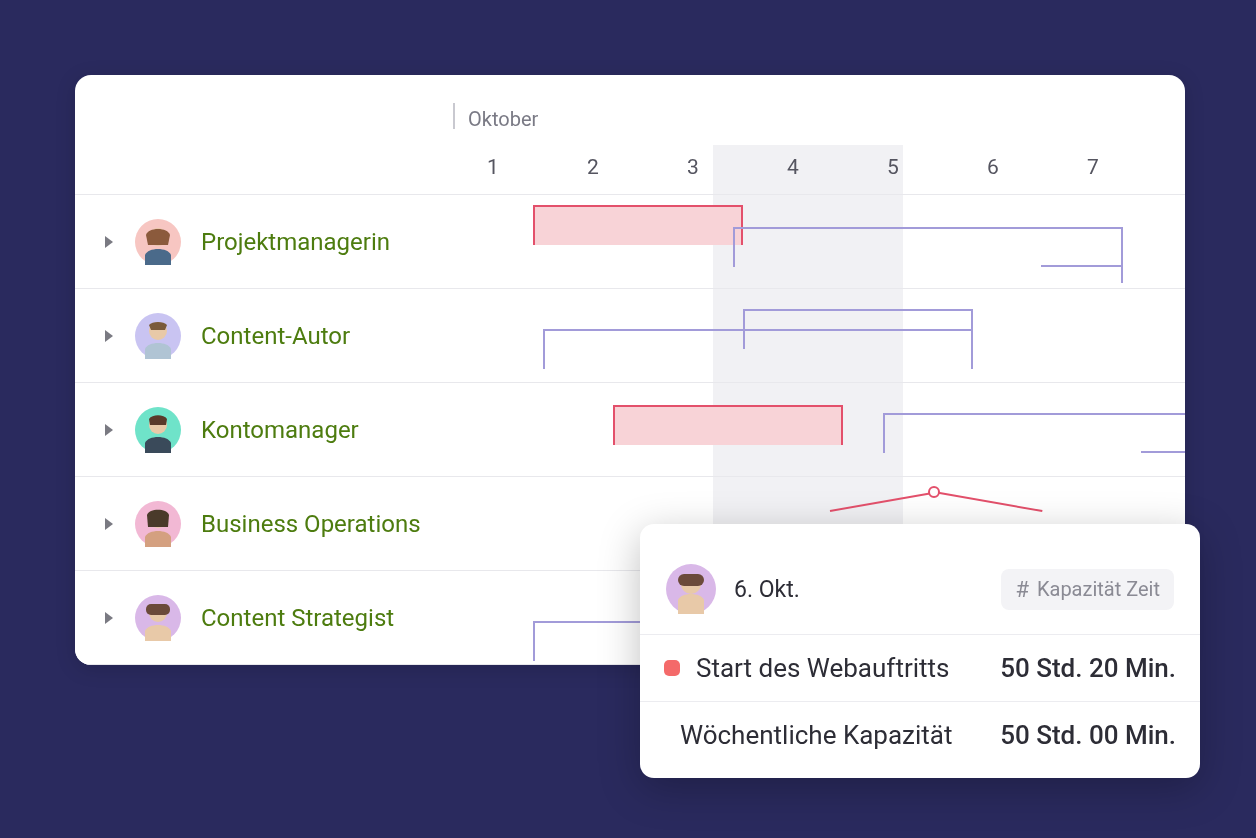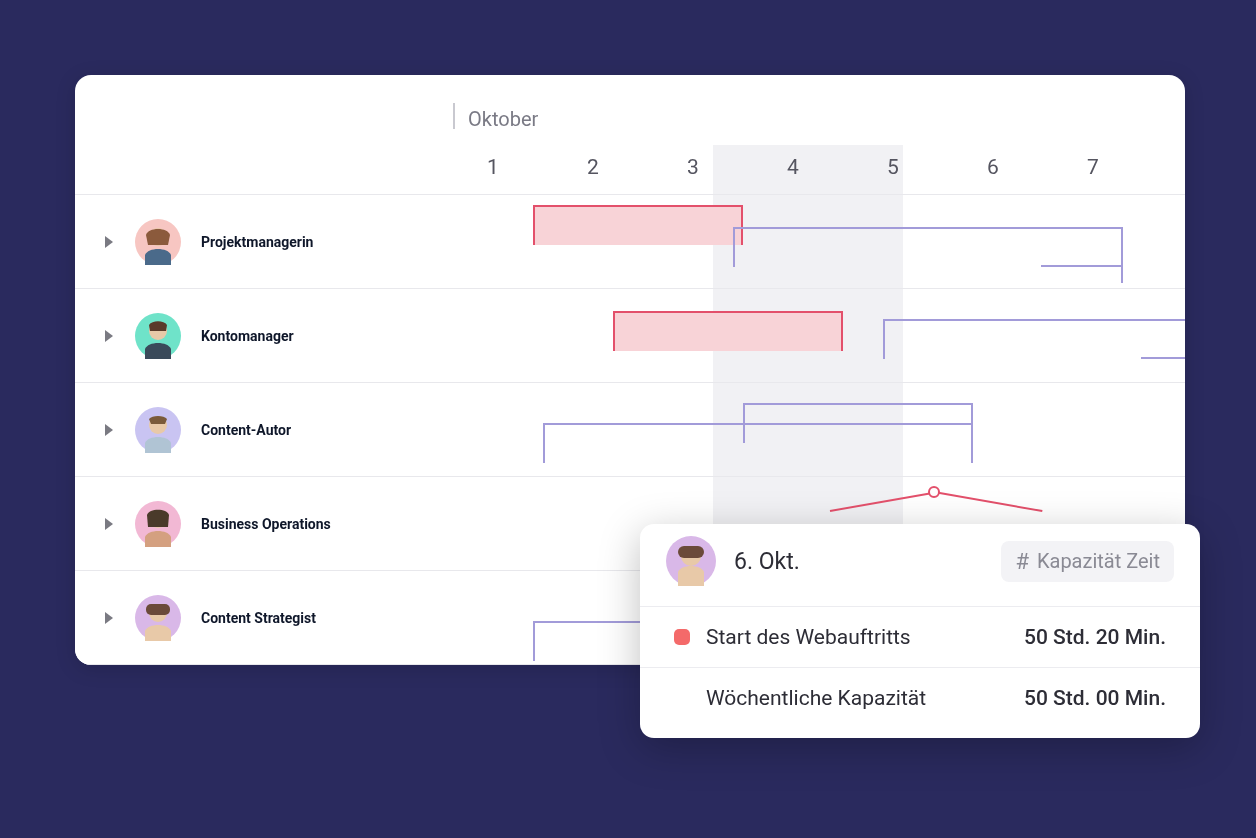"Projektmanagerin" .role-label { color: #0f172a -> #4d7c0f; font-size: 14px -> 24px; font-weight: bold -> none }
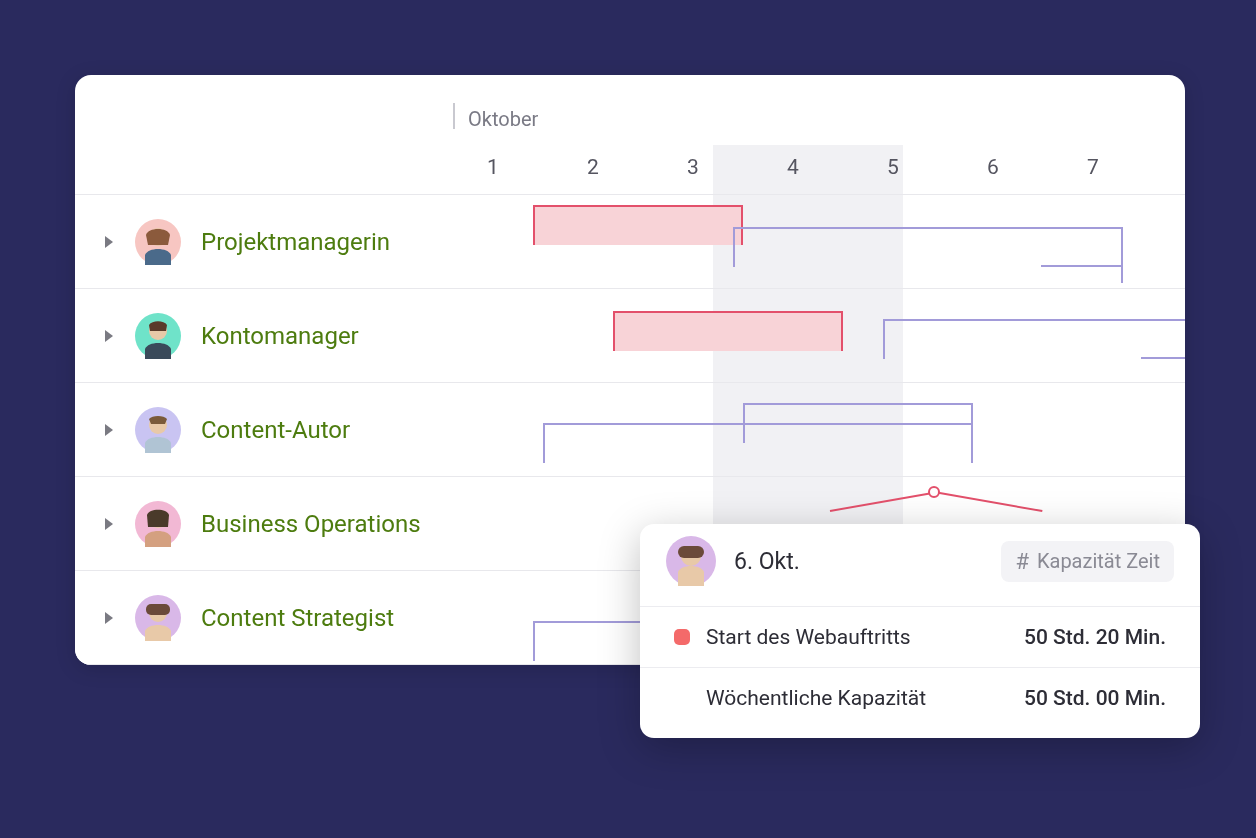"Kontomanager" div.row { order: before "Content-Autor" -> after "Content-Autor" }
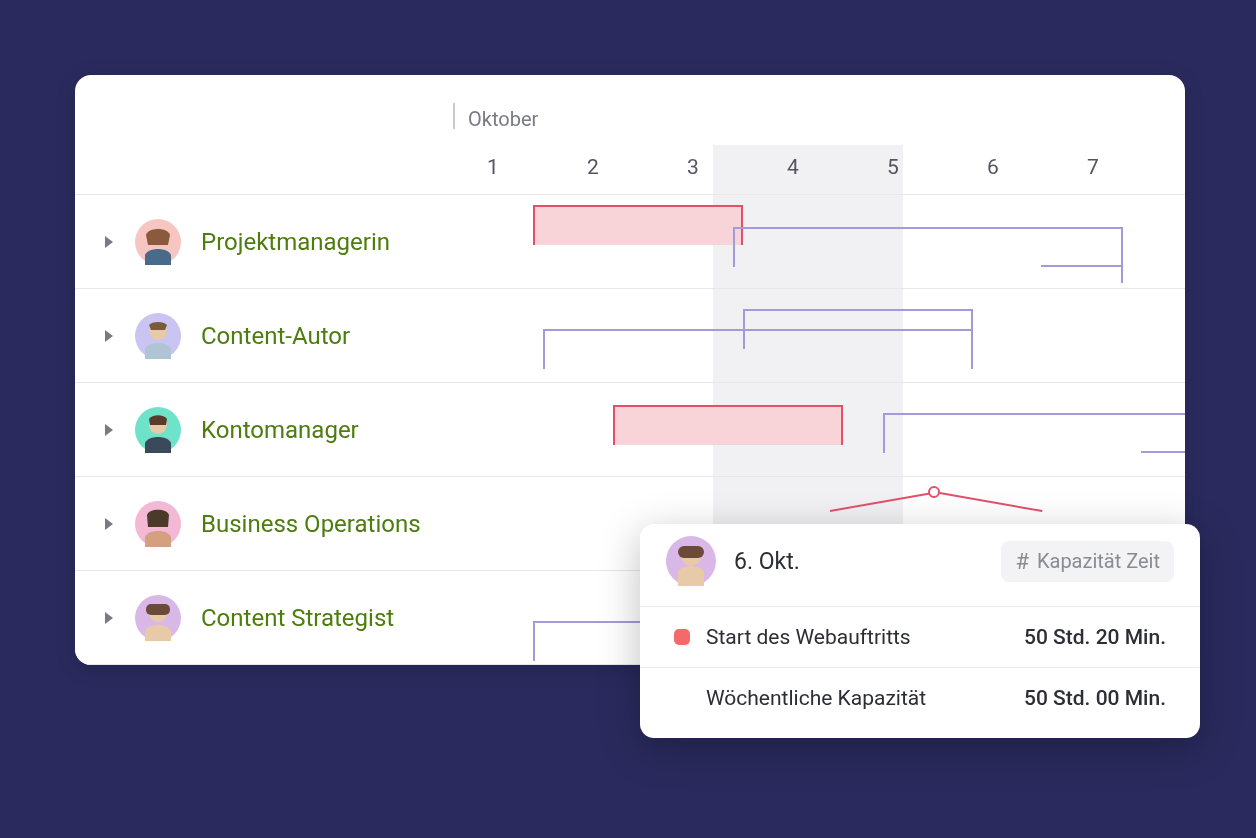"6. Okt." .popup-header { padding: 12px 26px 20px 26px -> 40px 26px 20px 26px }
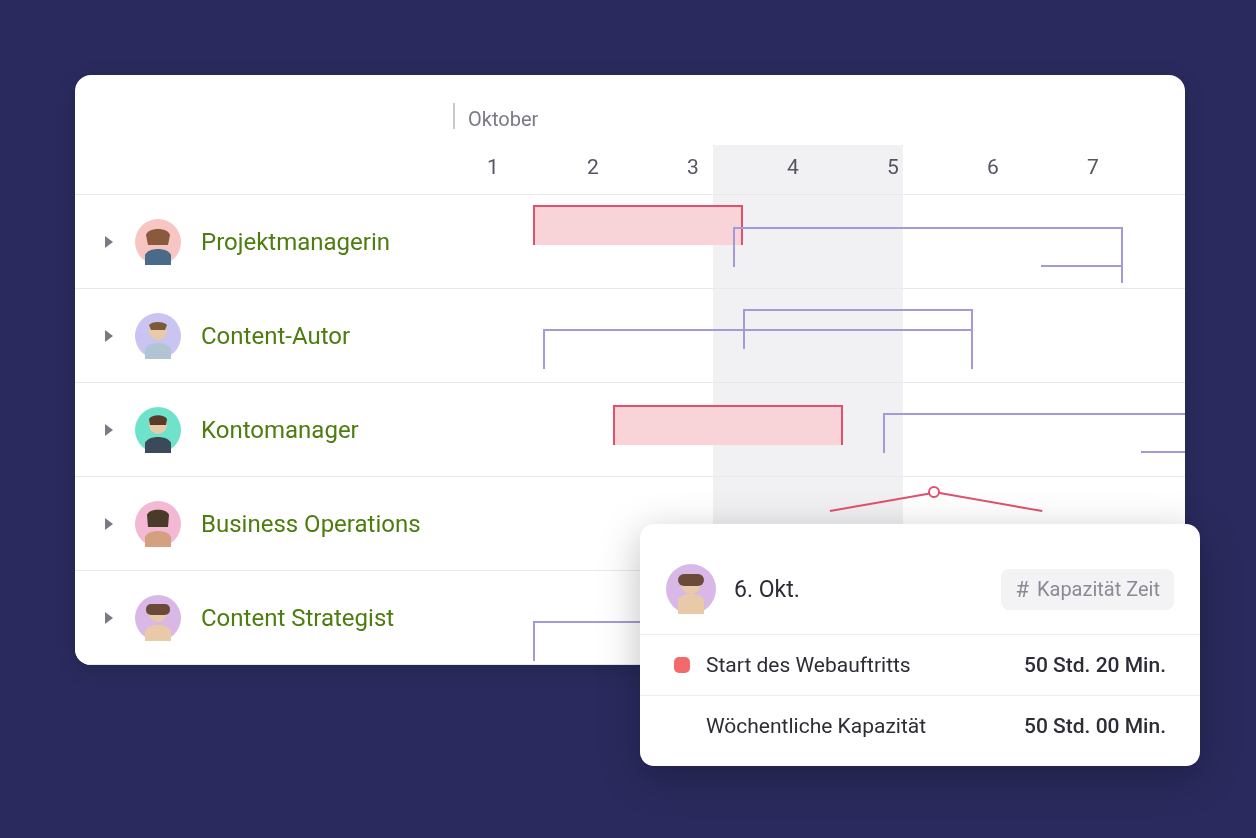"Start des Webauftritts" .popup-row { font-size: 21px -> 26px; padding: 18px 34px -> 18px 24px }
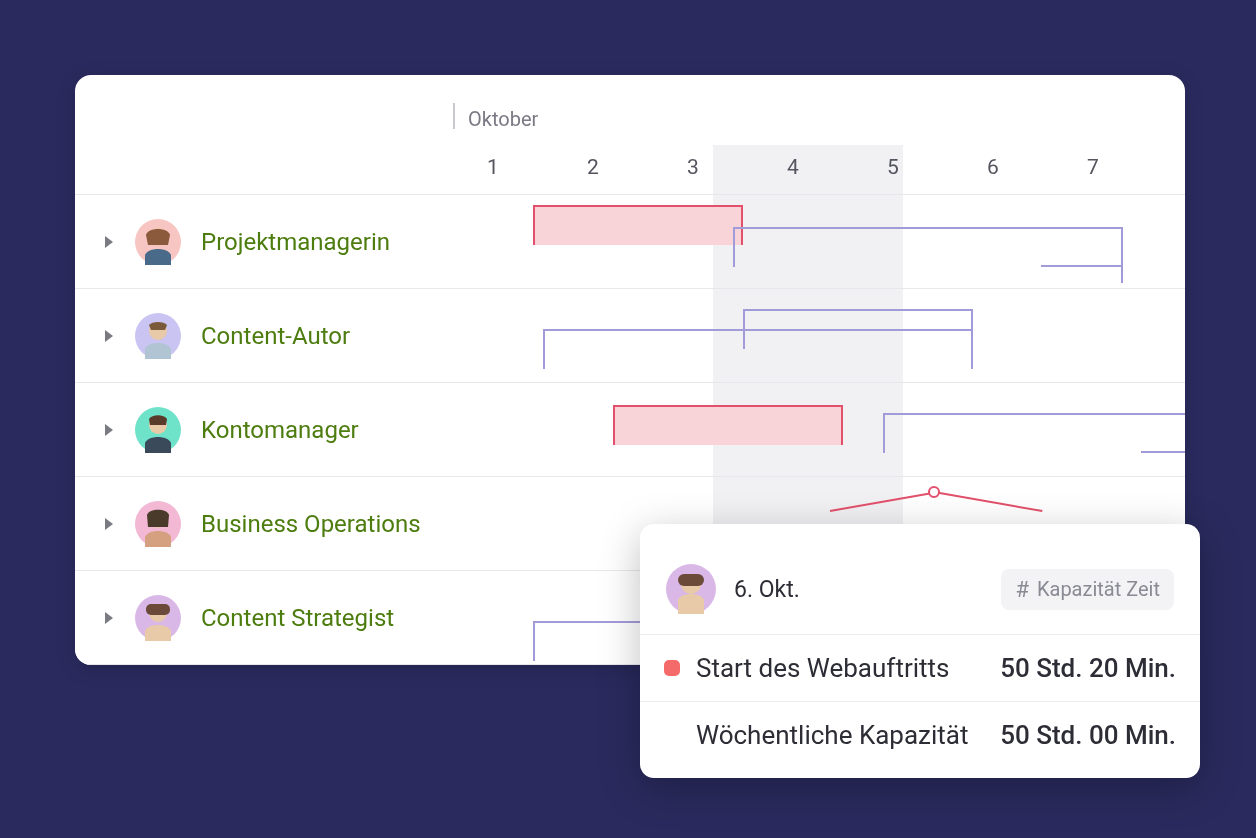"Wöchentliche Kapazität" .popup-row.second .label { margin-left: 32px -> 16px }
